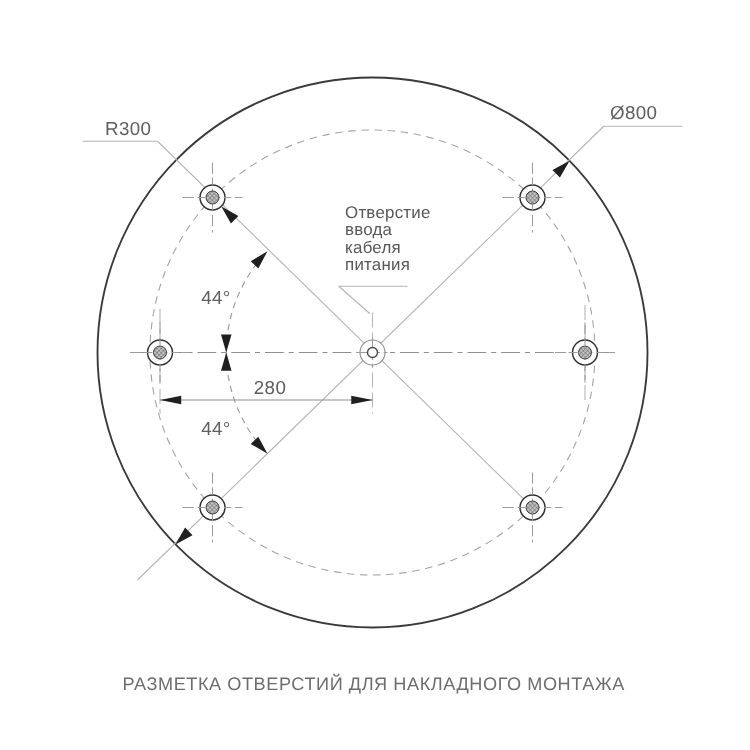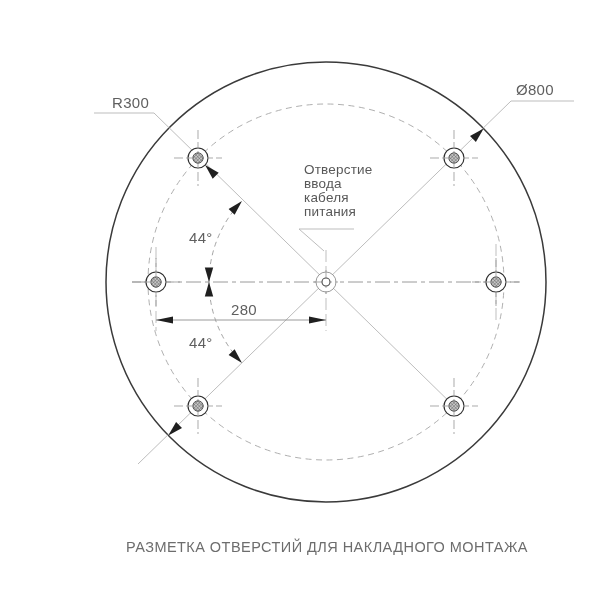"R300" .stage { margin-left: 28px -> none }
